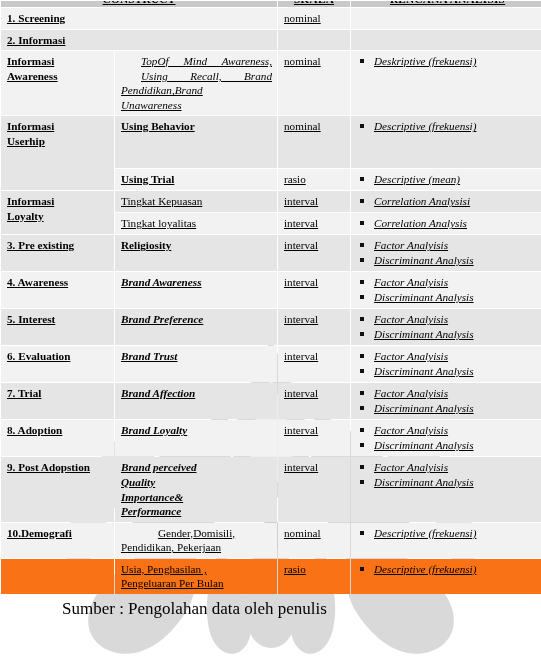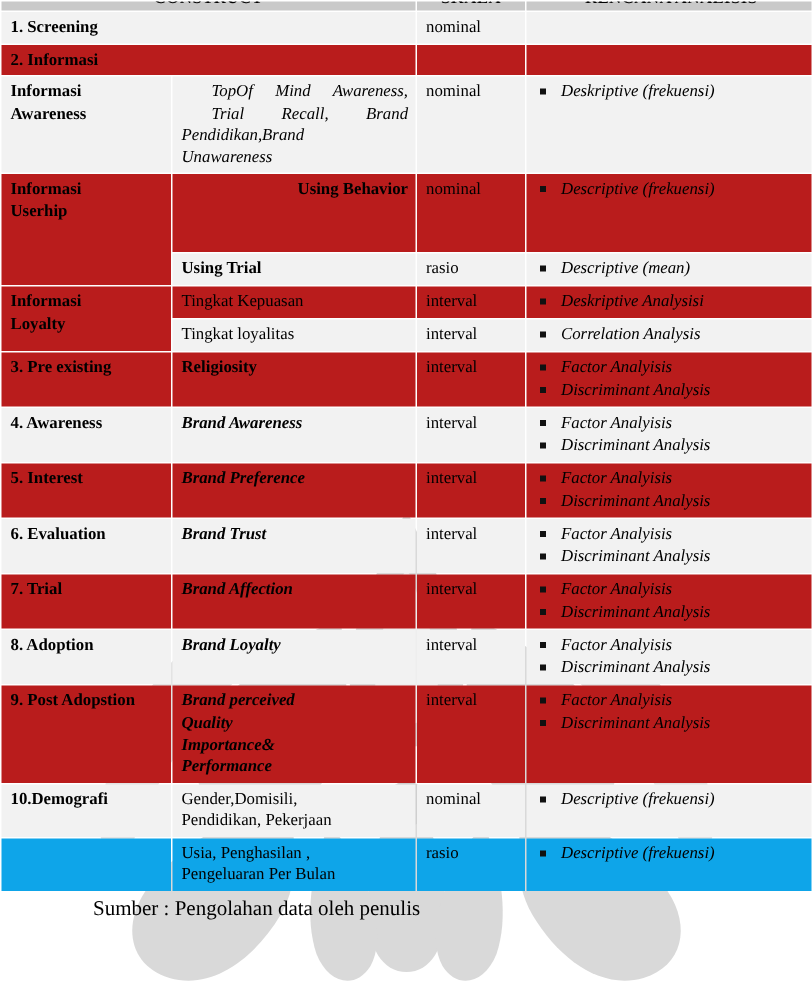"1. Screening" #table-wrap { text-decoration: none -> underline }
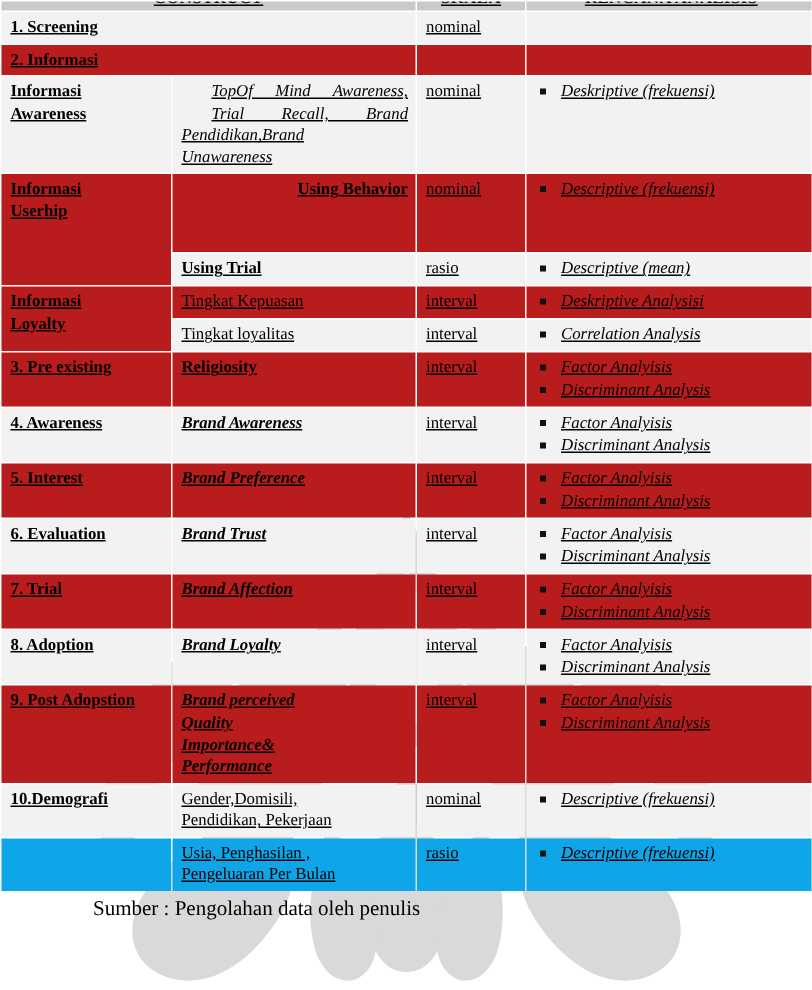"2. Informasi" .sh-dark { background: #b91c1c -> #e5e5e5 }
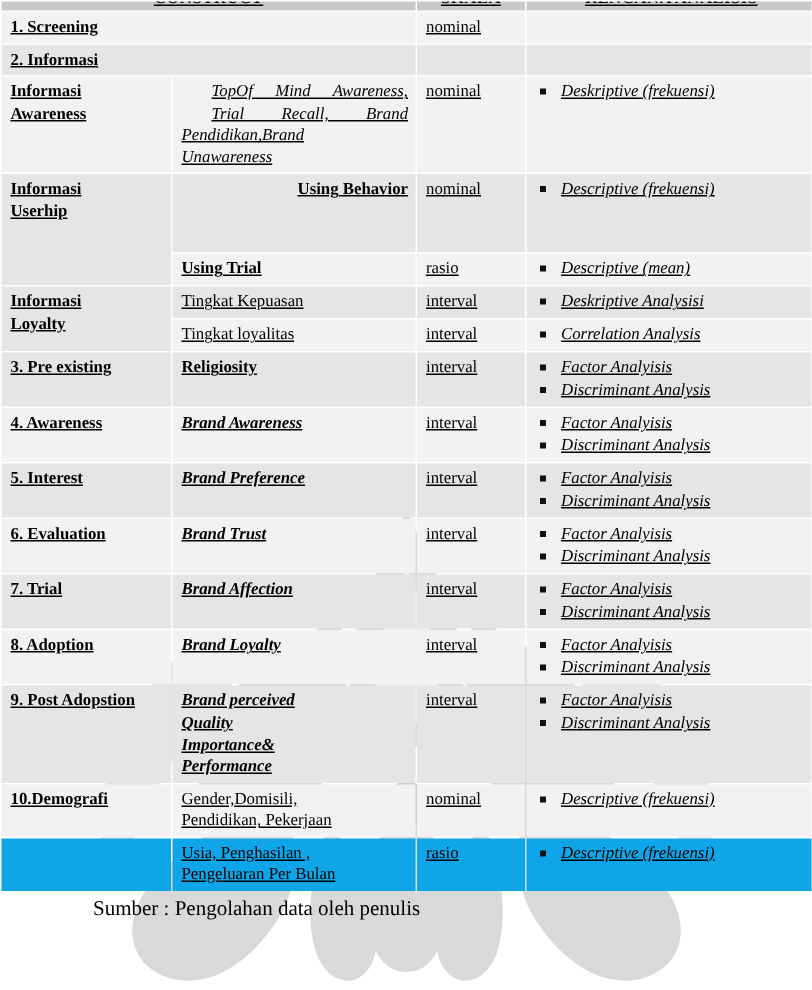"Trial Recall, Brand" div.justify { text: Trial -> Using }
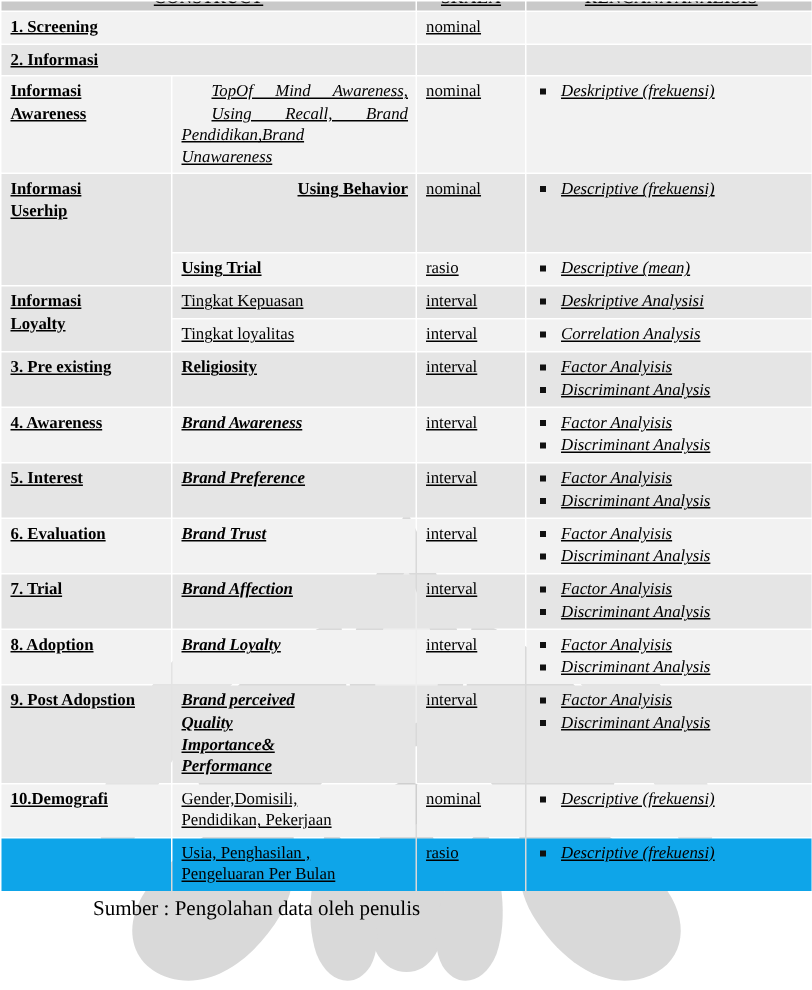"Using Behavior" .tall-a { text-align: right -> none }
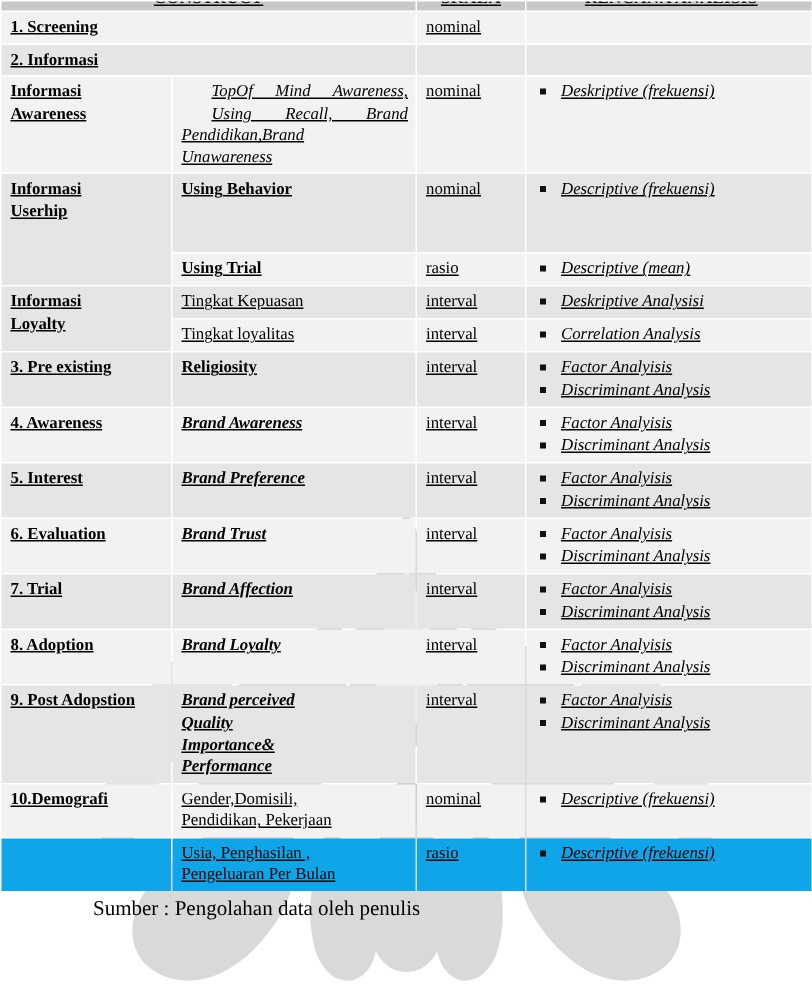"Deskriptive Analysisi" span { text: Deskriptive -> Correlation }
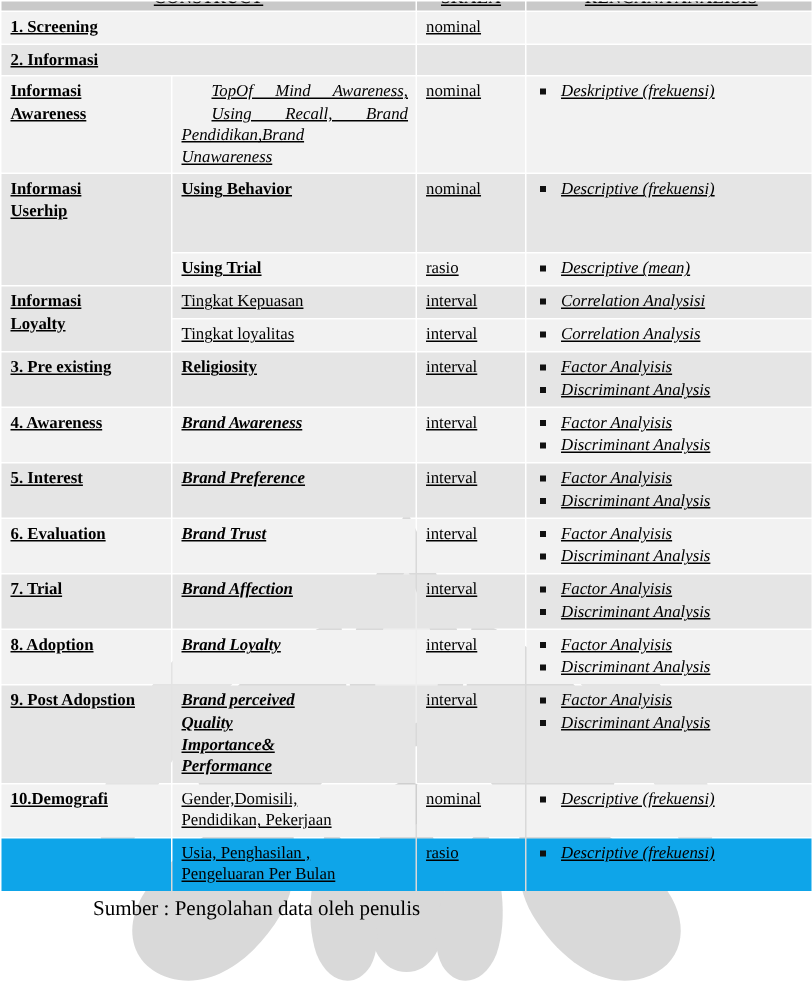"Gender," div { justify-content: flex-start -> center }
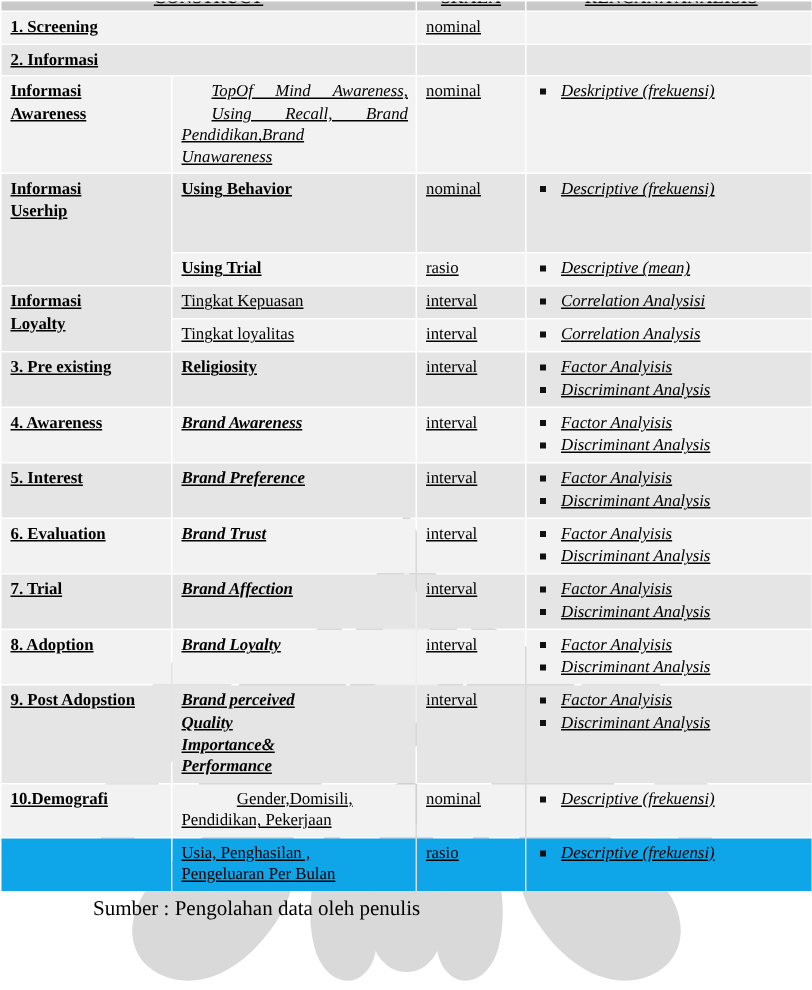"Usia, Penghasilan ," .sh-mid { background: #0ea5e9 -> #f97316 }
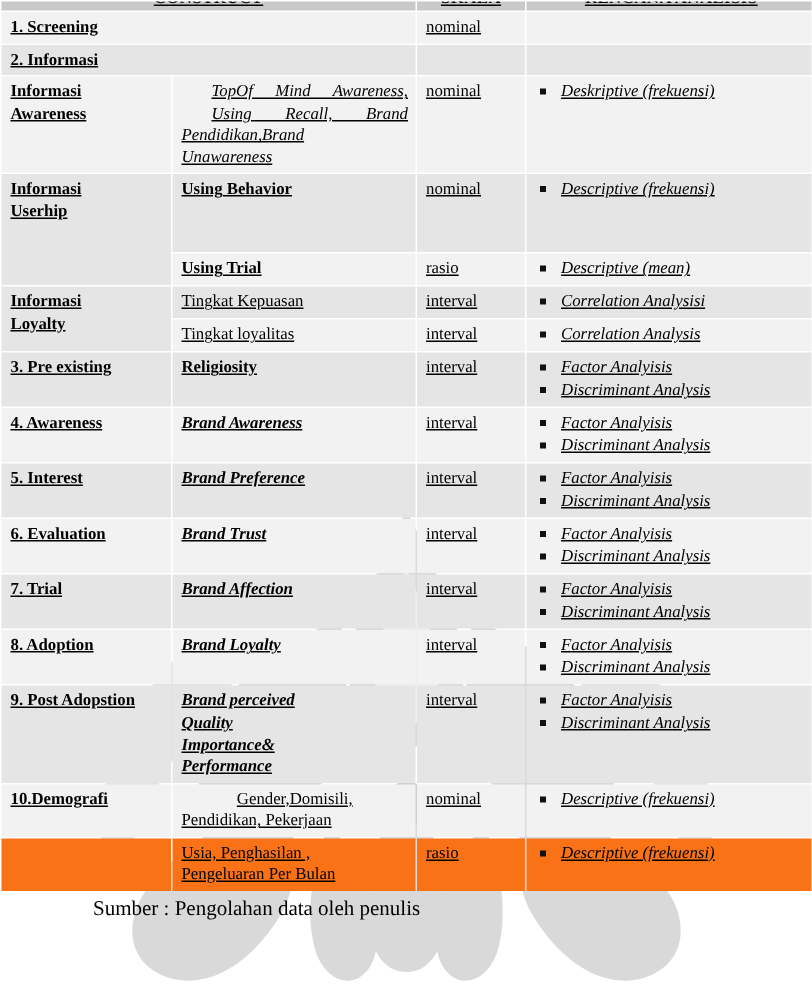"Sumber : Pengolahan data oleh" #source { font-size: 14px -> 17px }
